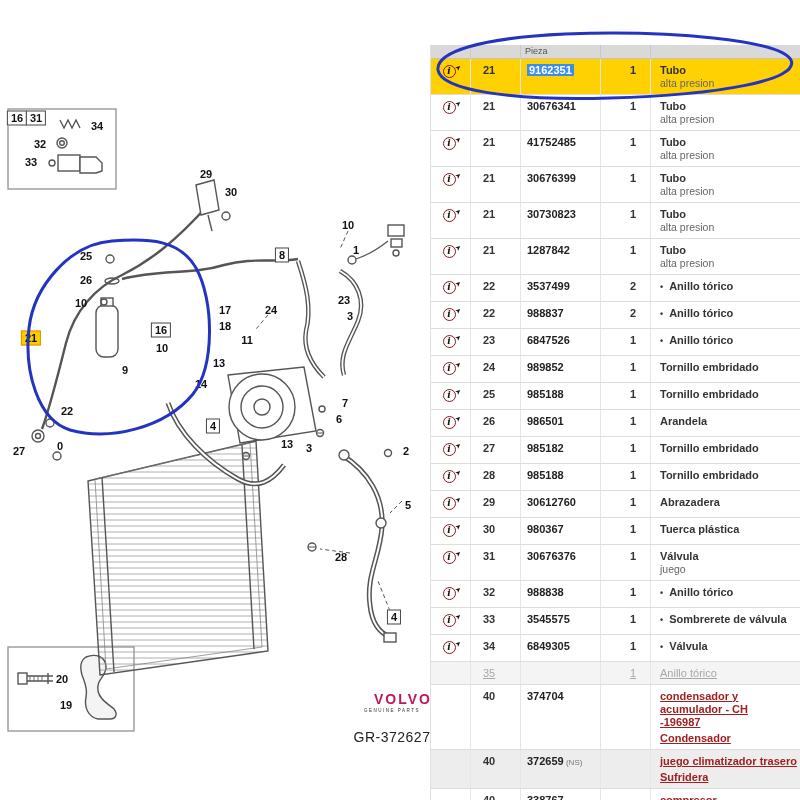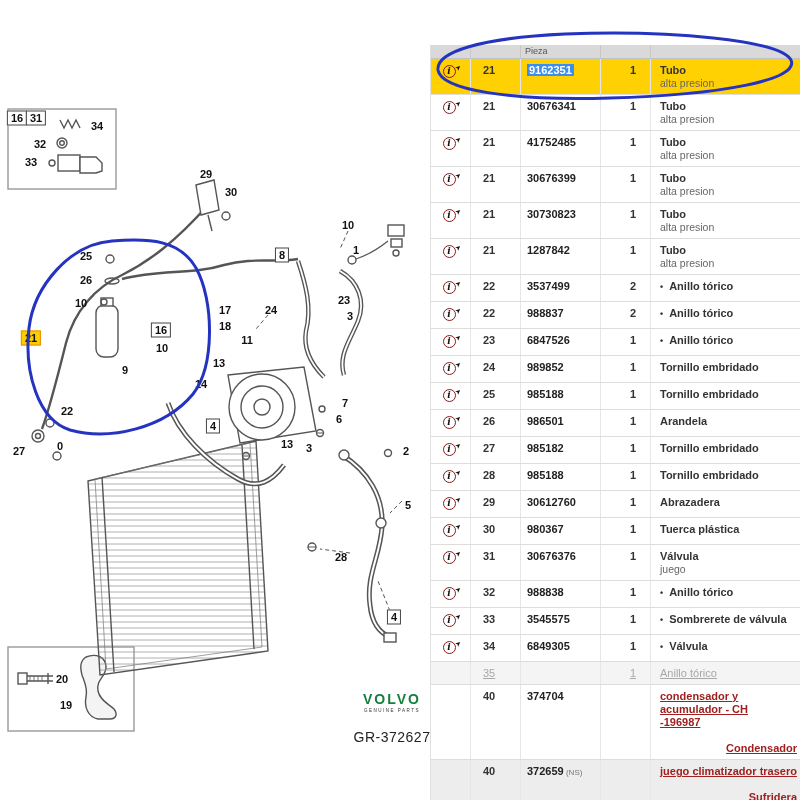"VOLVO" .brand { color: #15803d -> #be185d; text-align: none -> right }
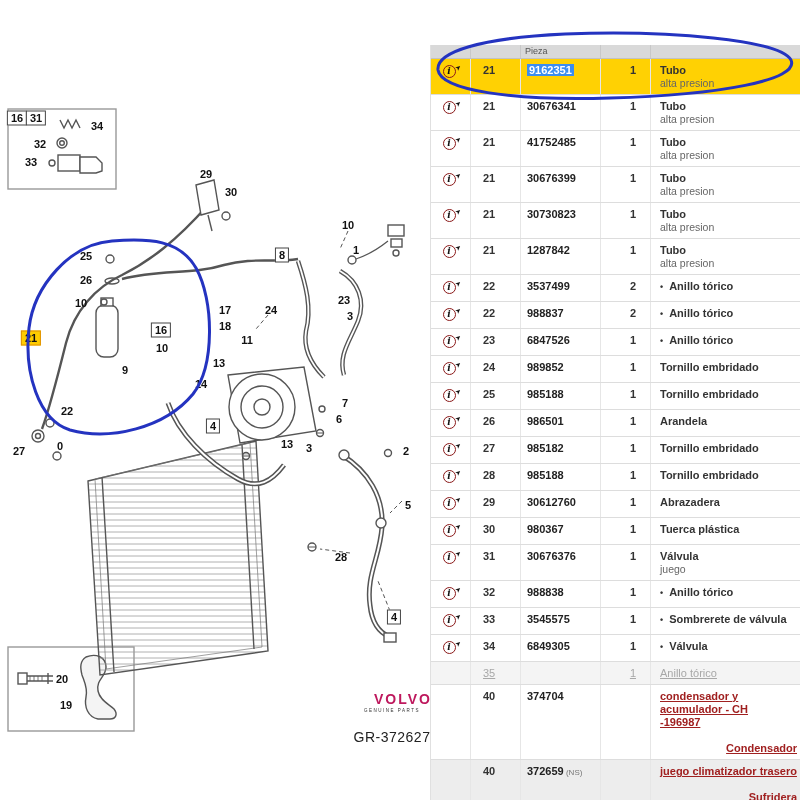"Condensador" .link.sub { margin-top: 13px -> 3px; text-align: right -> none }
